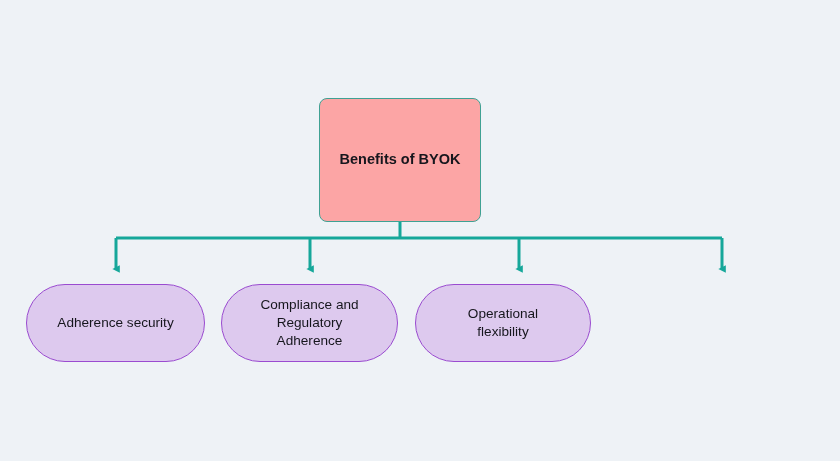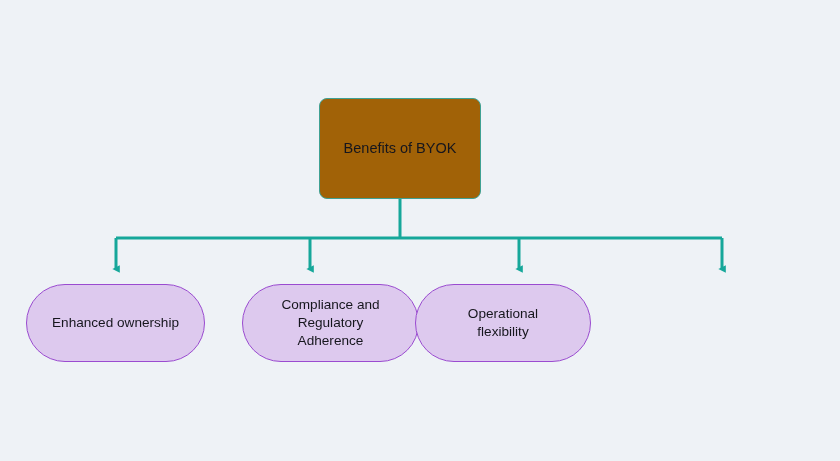"Benefits of BYOK" .node-root { background: #a16207 -> #fca5a5; font-weight: none -> bold; height: 101px -> 124px }
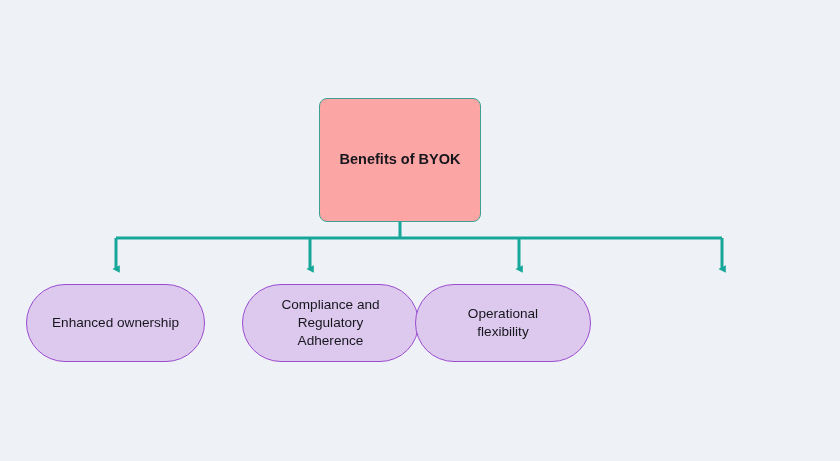"Compliance and" #leaf-1 { left: 242px -> 221px }
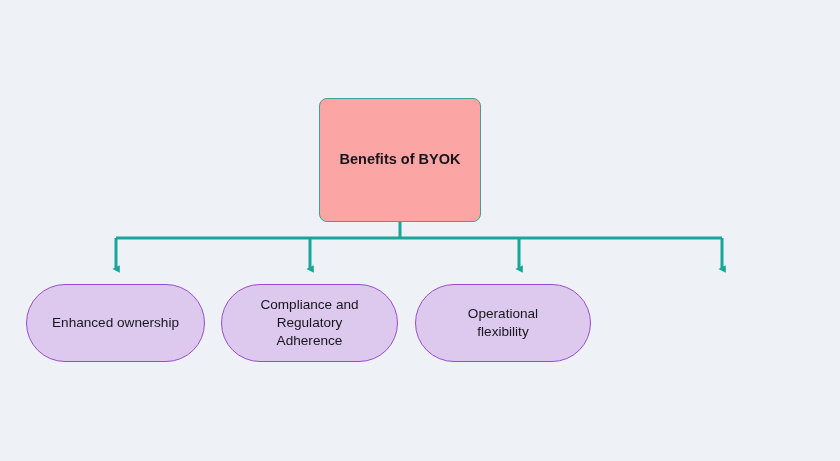"Enhanced ownership" span { text: Enhanced ownership -> Adherence security }
